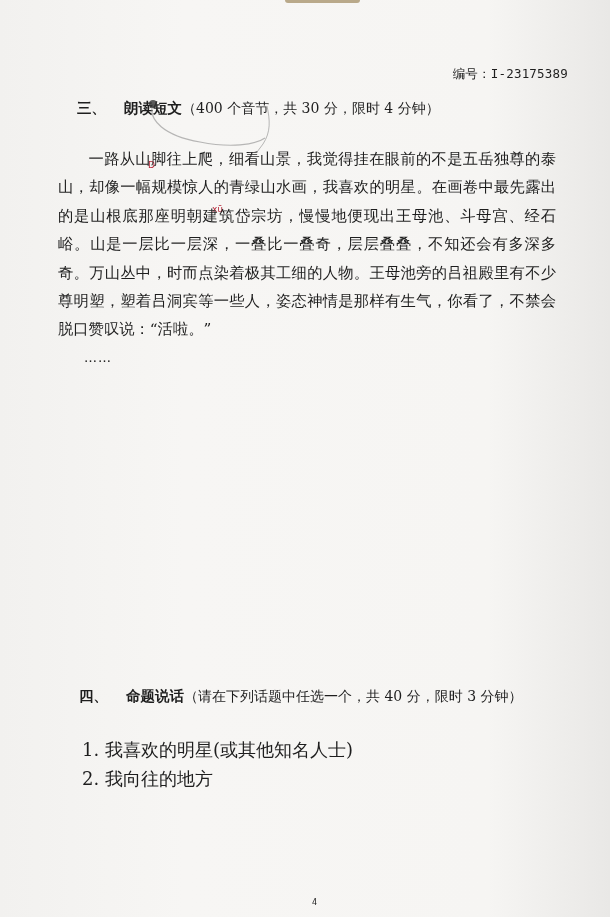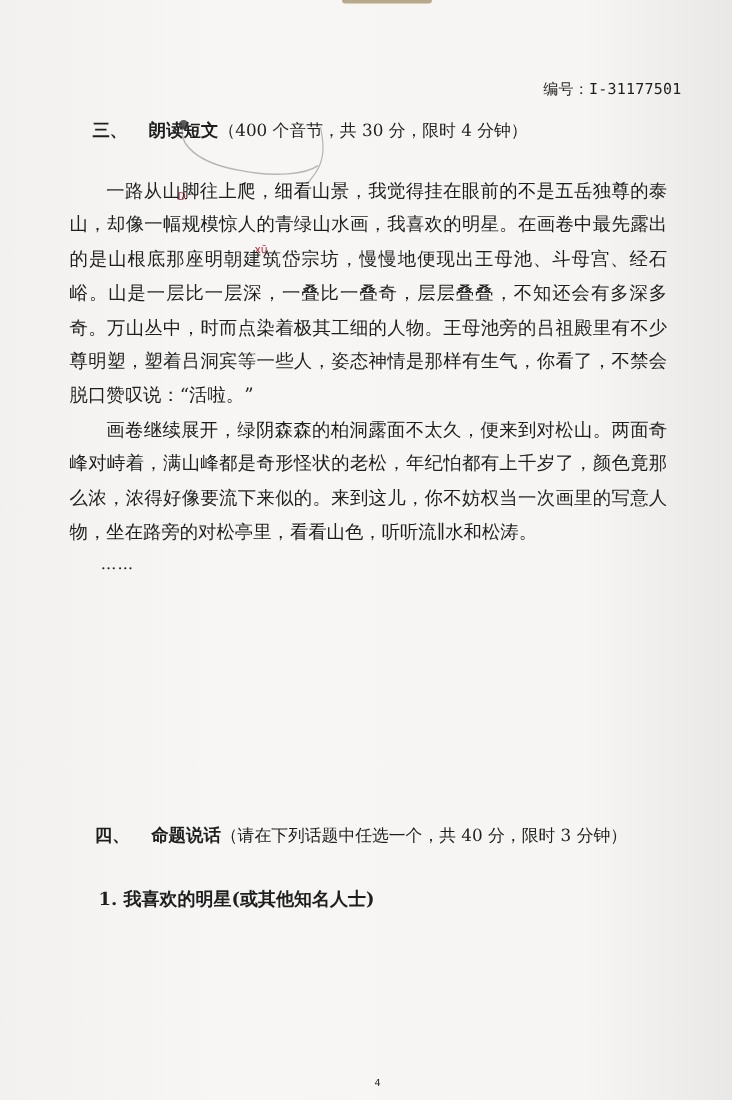"I-31177501" span { text: I-31177501 -> I-23175389 }
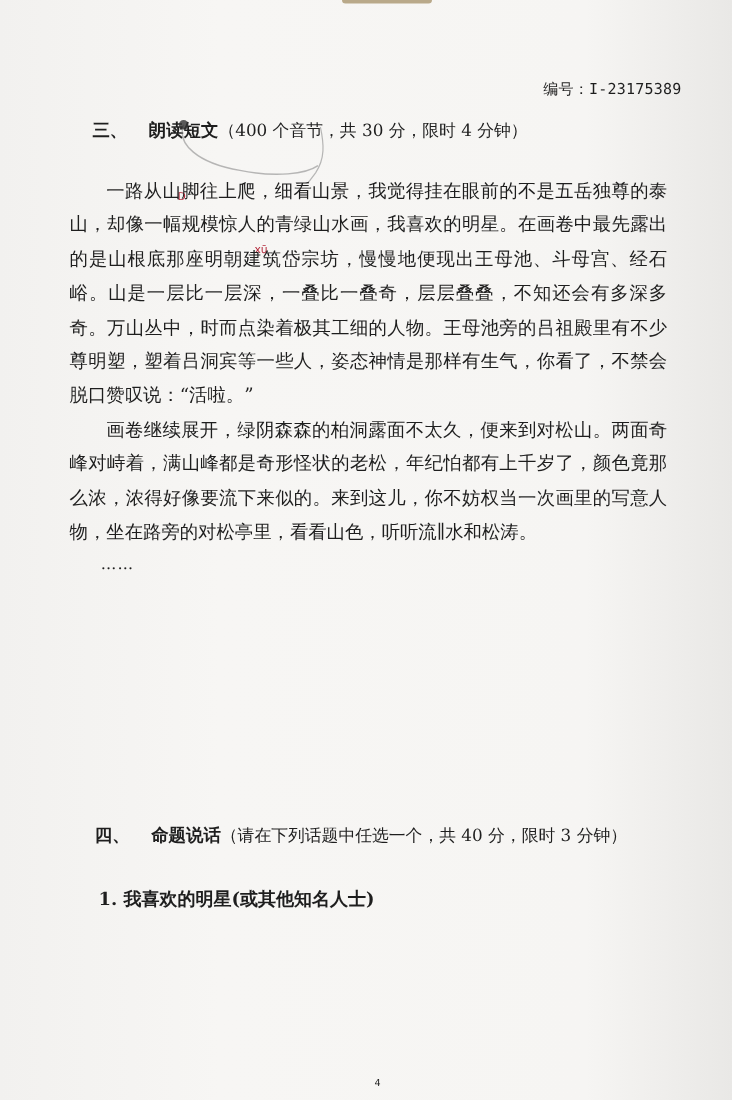"画卷继续展开，绿阴森森的柏洞露面不太久，便来到对松山。两面奇峰对峙着，满山峰都是" p { html: <p>画卷继续展开，绿阴森森的柏洞露面不太久，便来到对松山。两面奇峰对峙着，满山峰都是奇形怪状的老松，年纪怕都有上千岁了，颜色竟那么浓，浓得好像要流下来似的。来到这儿，你不妨权当一次画里的写意人物，坐在路旁的对松亭里，看看山色，听听流∥水和松涛。</p> -> none }
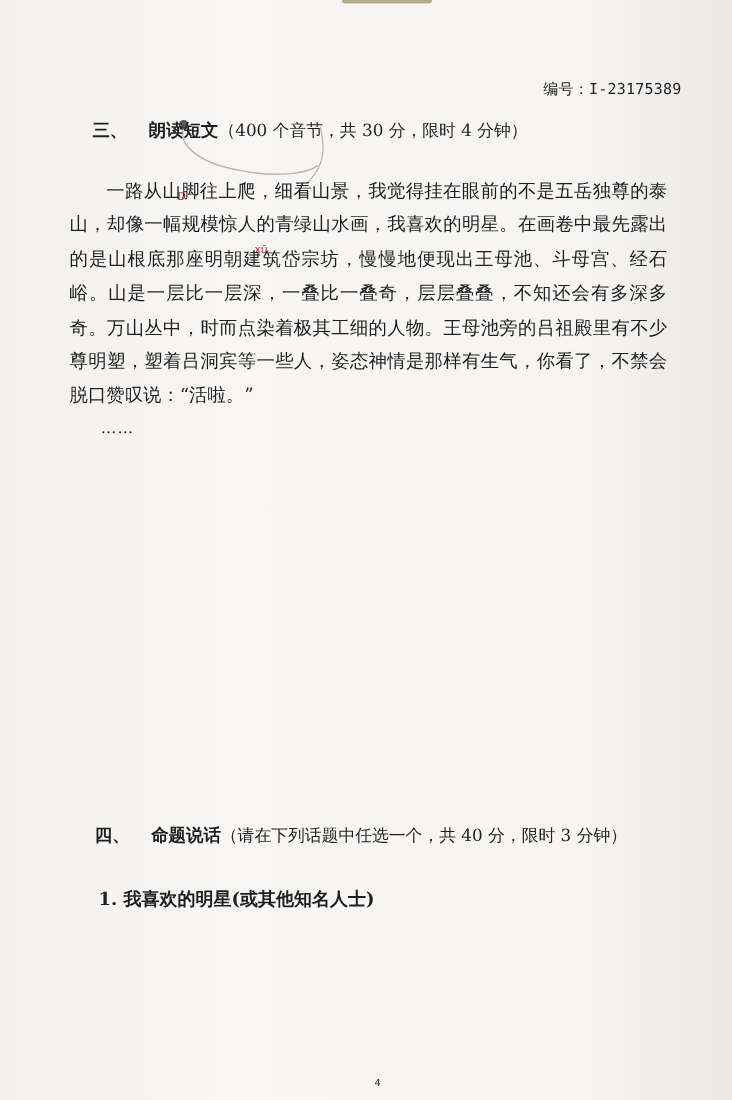"1. 我喜欢的明星(或其他知名人士)" .topics { font-size: 15px -> 18px; font-weight: bold -> none }
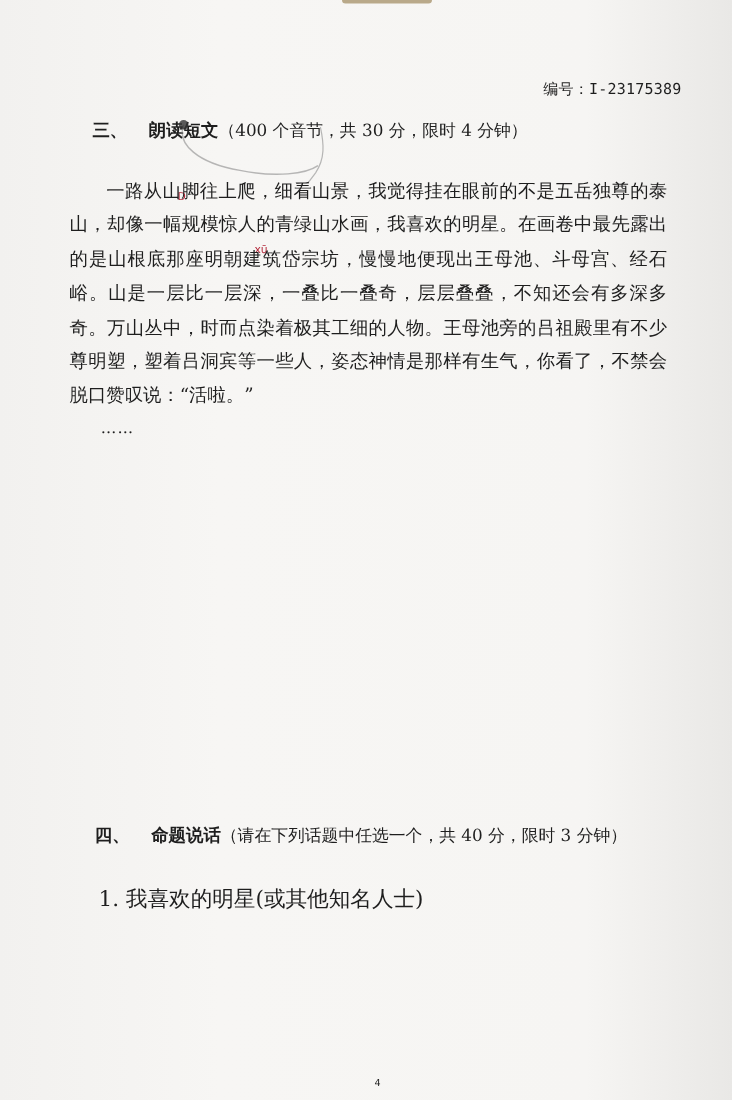"2. 我向往的地方" div.topic { html: none -> <div>2. 我向往的地方</div> }
